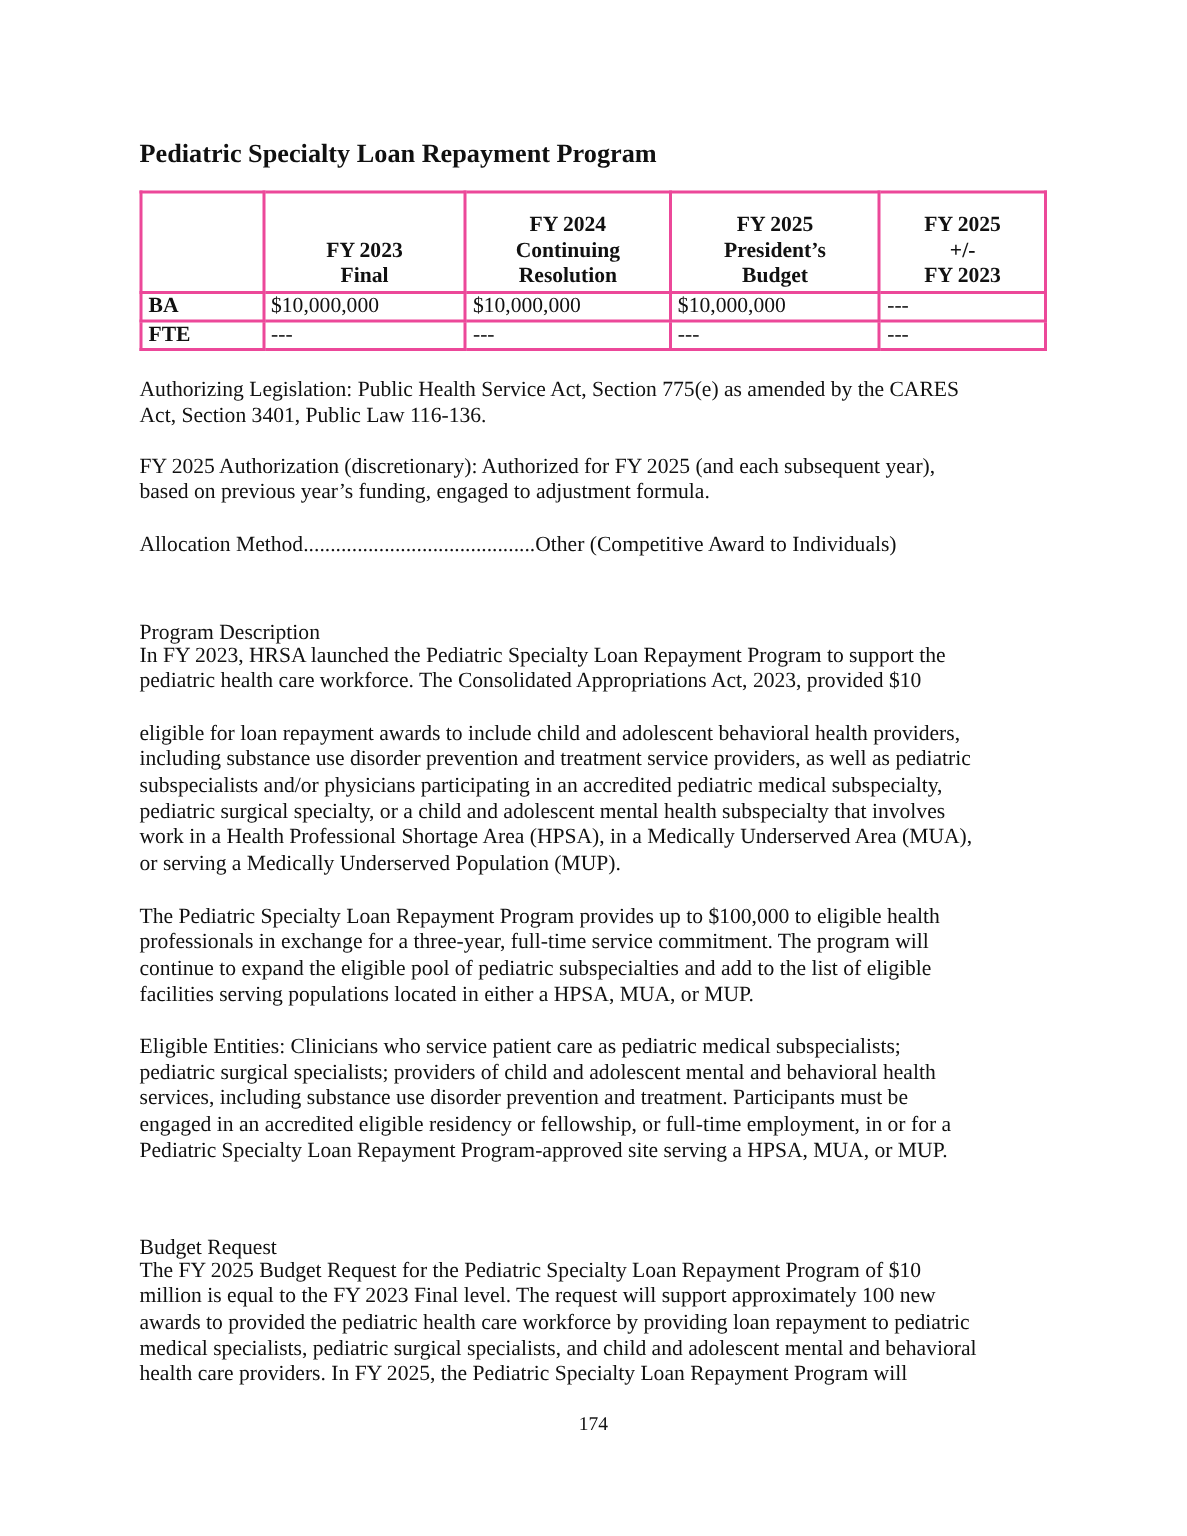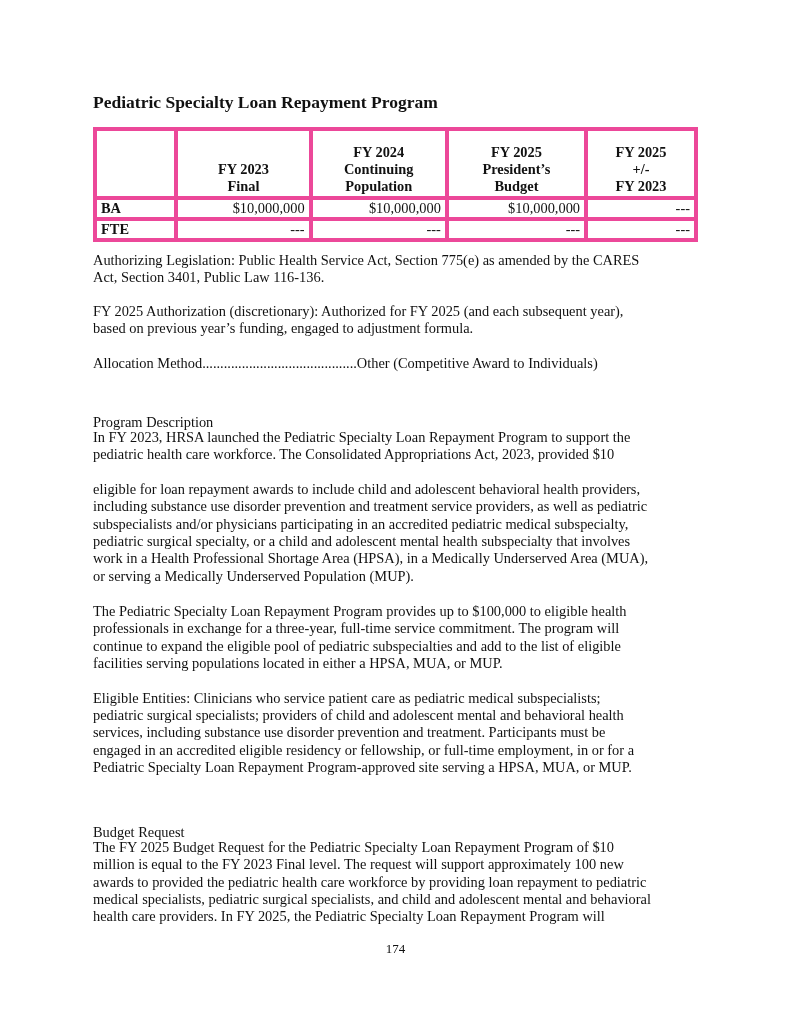"FY 2024" table.budget td, table.budget th { border: 4px solid #ec4899 -> 2px solid #ec4899 }
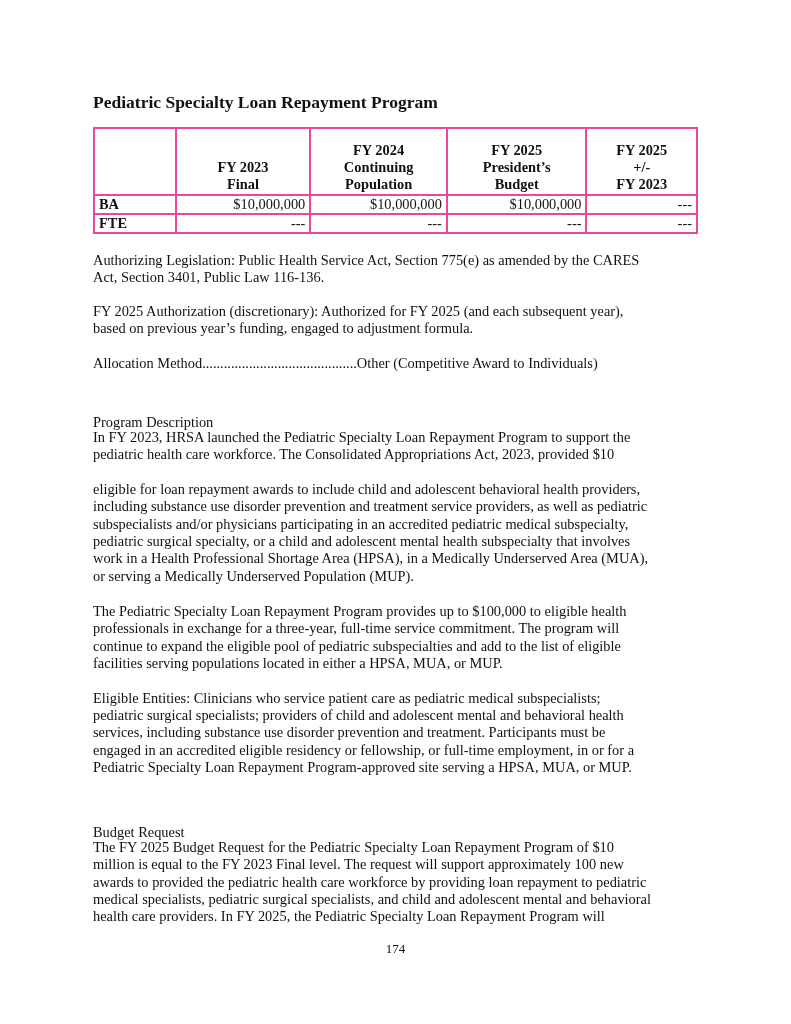"Population" span { text: Population -> Resolution }
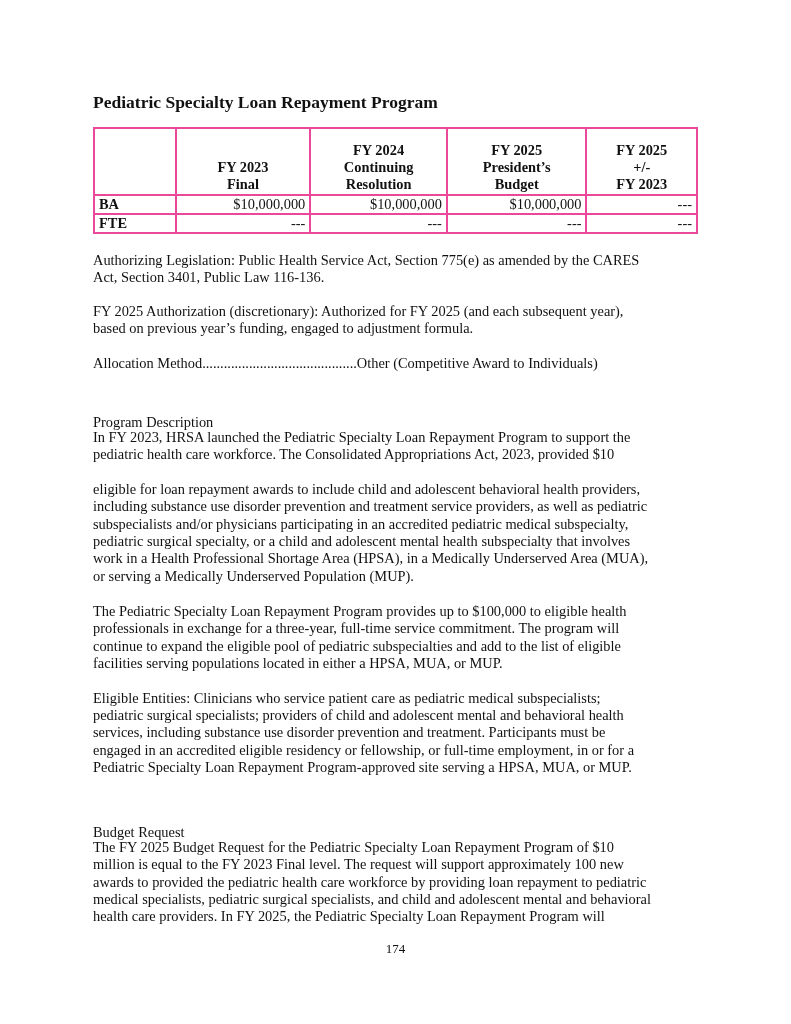"$10,000,000" table.budget td.num { text-align: right -> left }
